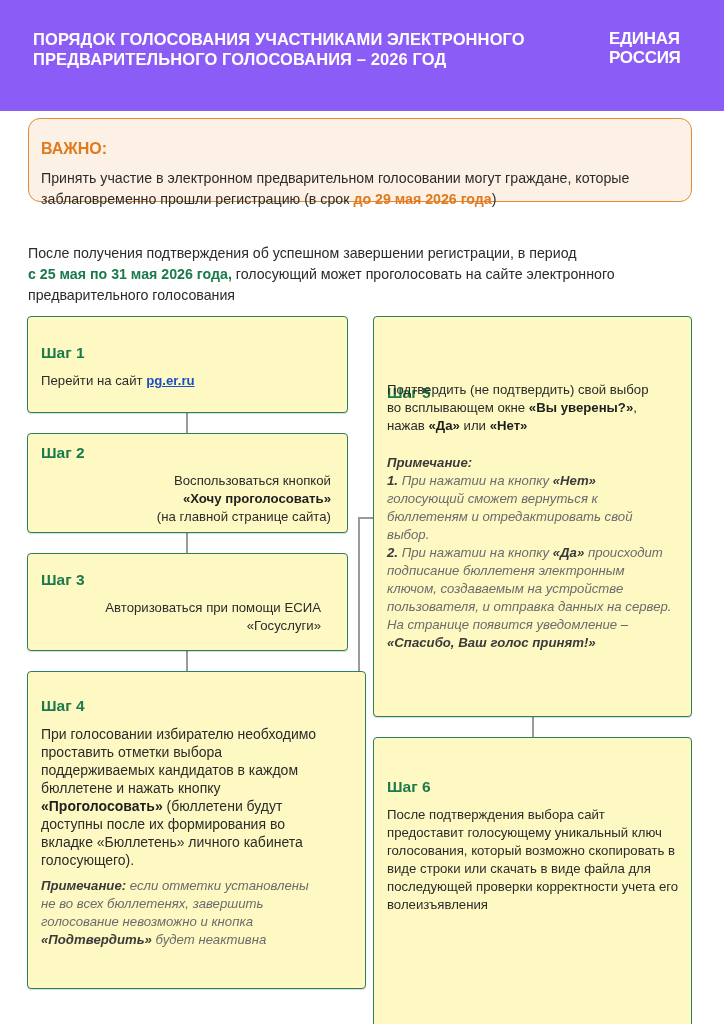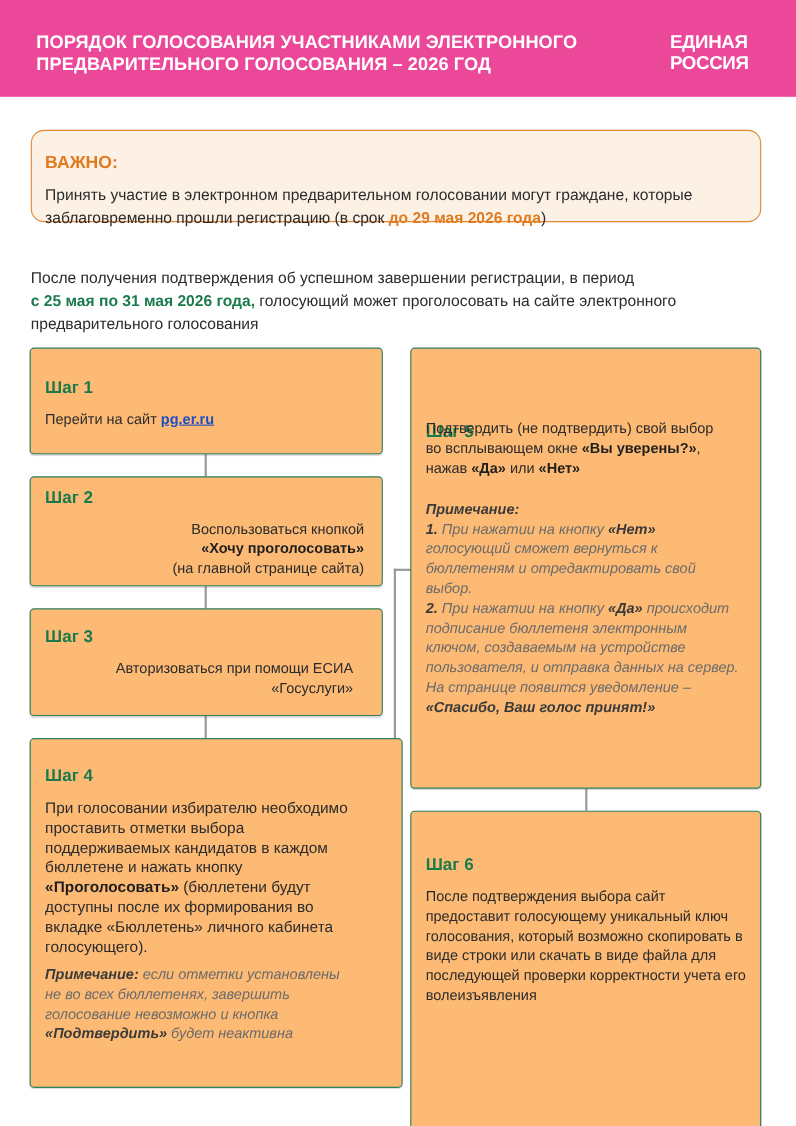"ПОРЯДОК ГОЛОСОВАНИЯ УЧАСТНИКАМИ" .header { background: #ec4899 -> #8b5cf6; height: 88px -> 111px }
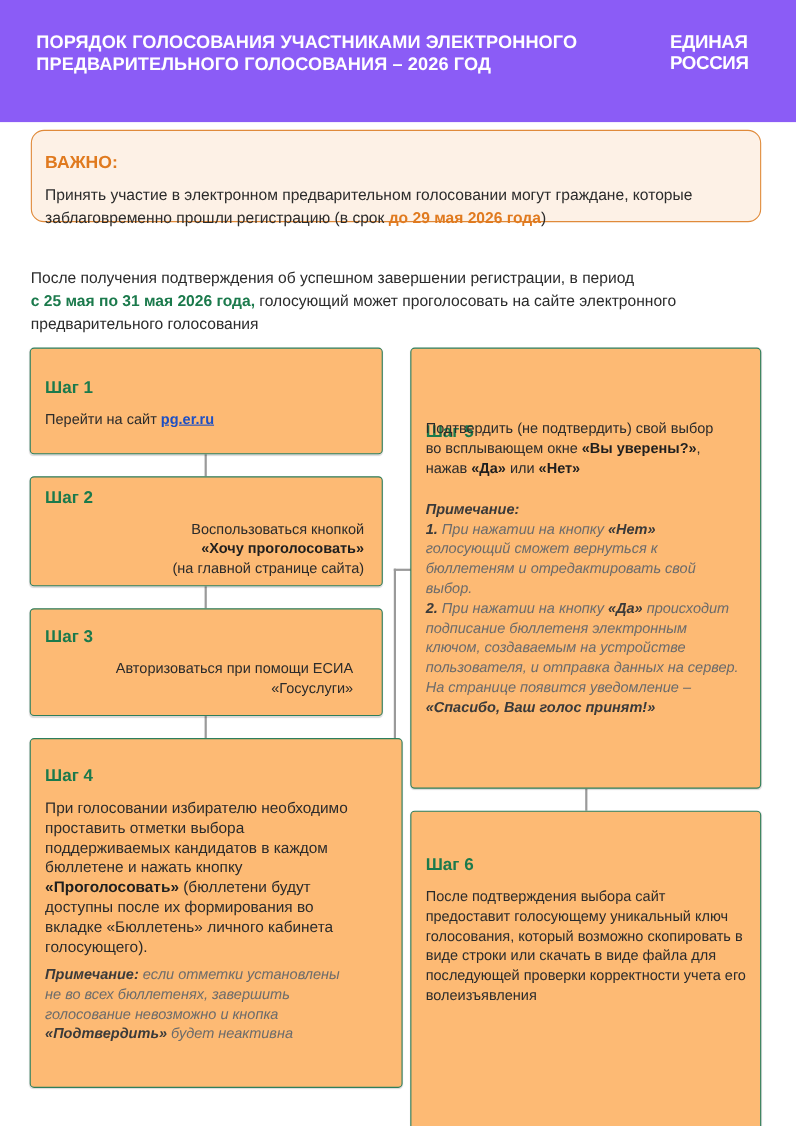"Шаг 1" .step { background: #fdba74 -> #fef9c3 }
